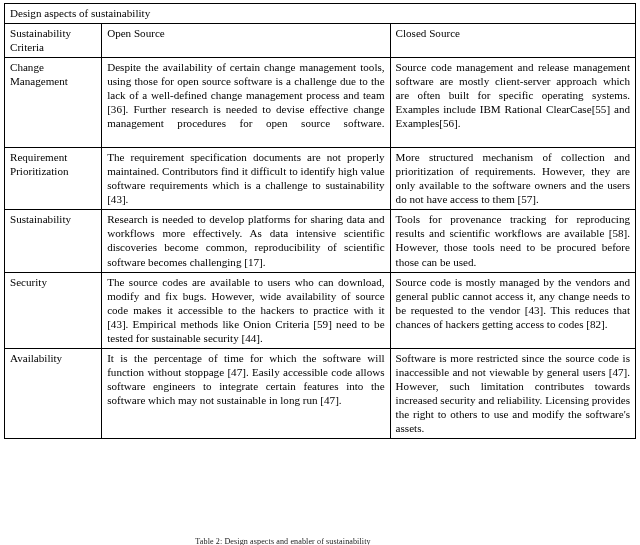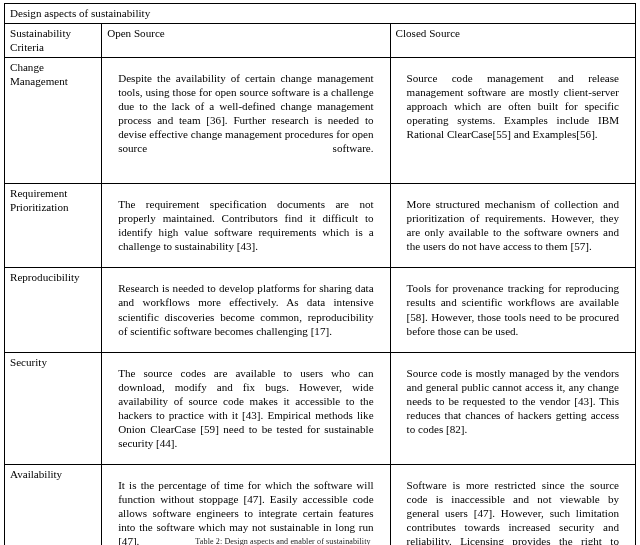"Despite the availability of certain" td p { margin: 11px -> 0 }
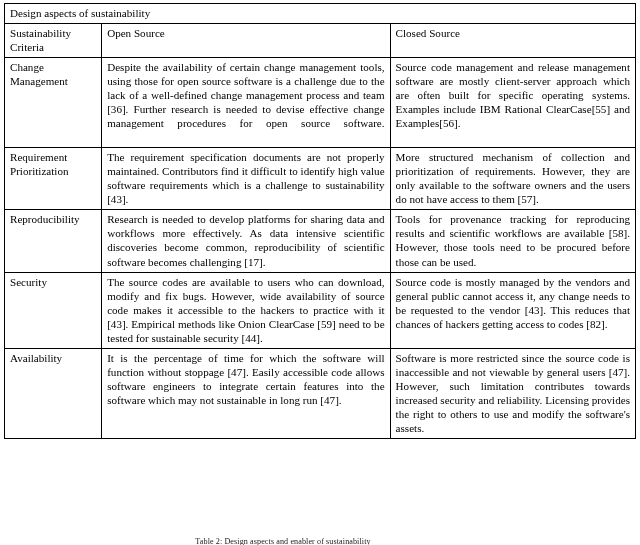"Reproducibility" td.criteria-cell { text: Reproducibility -> Sustainability }
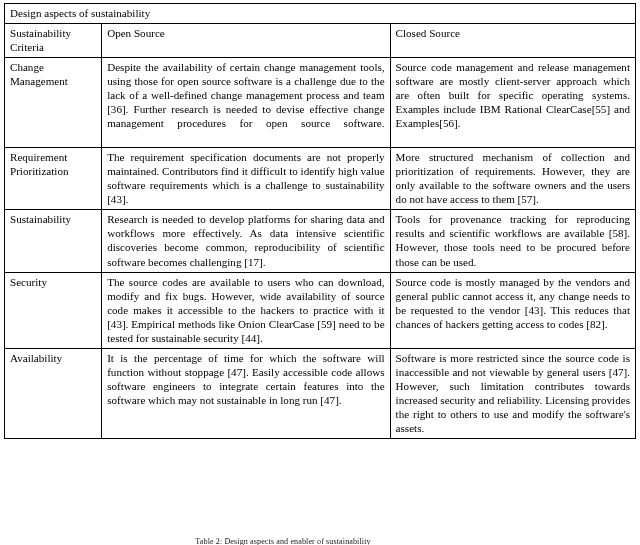"Onion ClearCase" span.italic { text: ClearCase -> Criteria }
